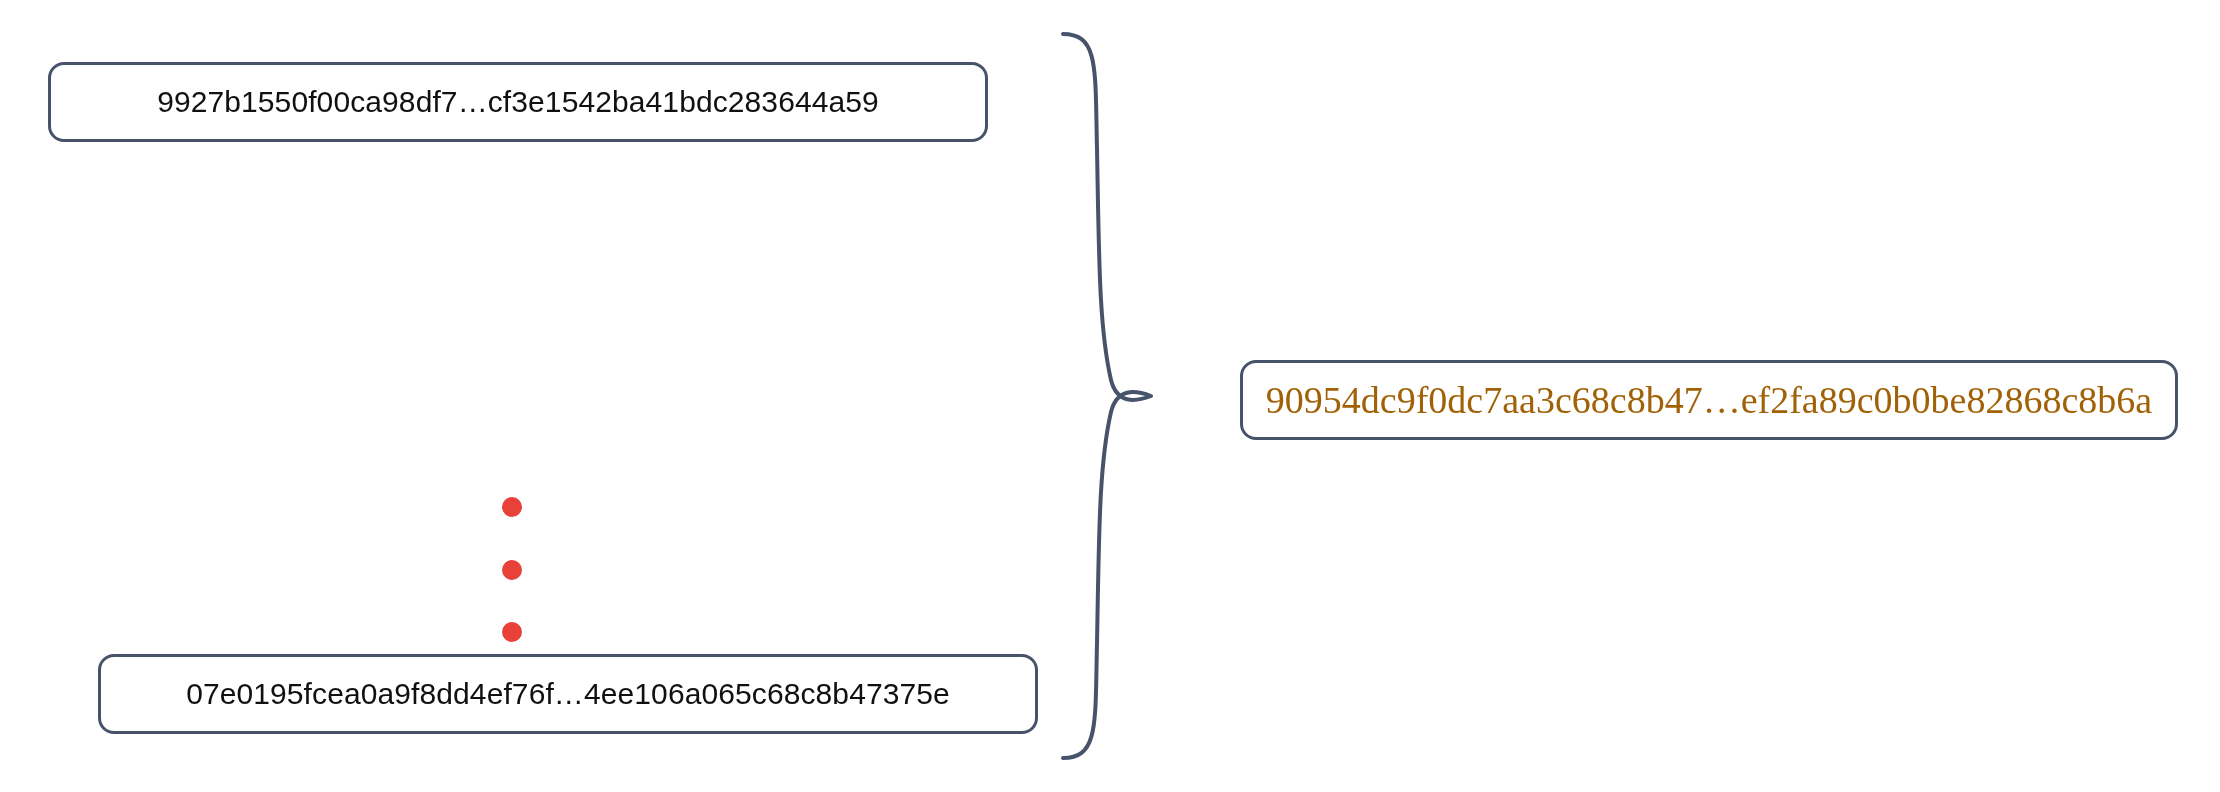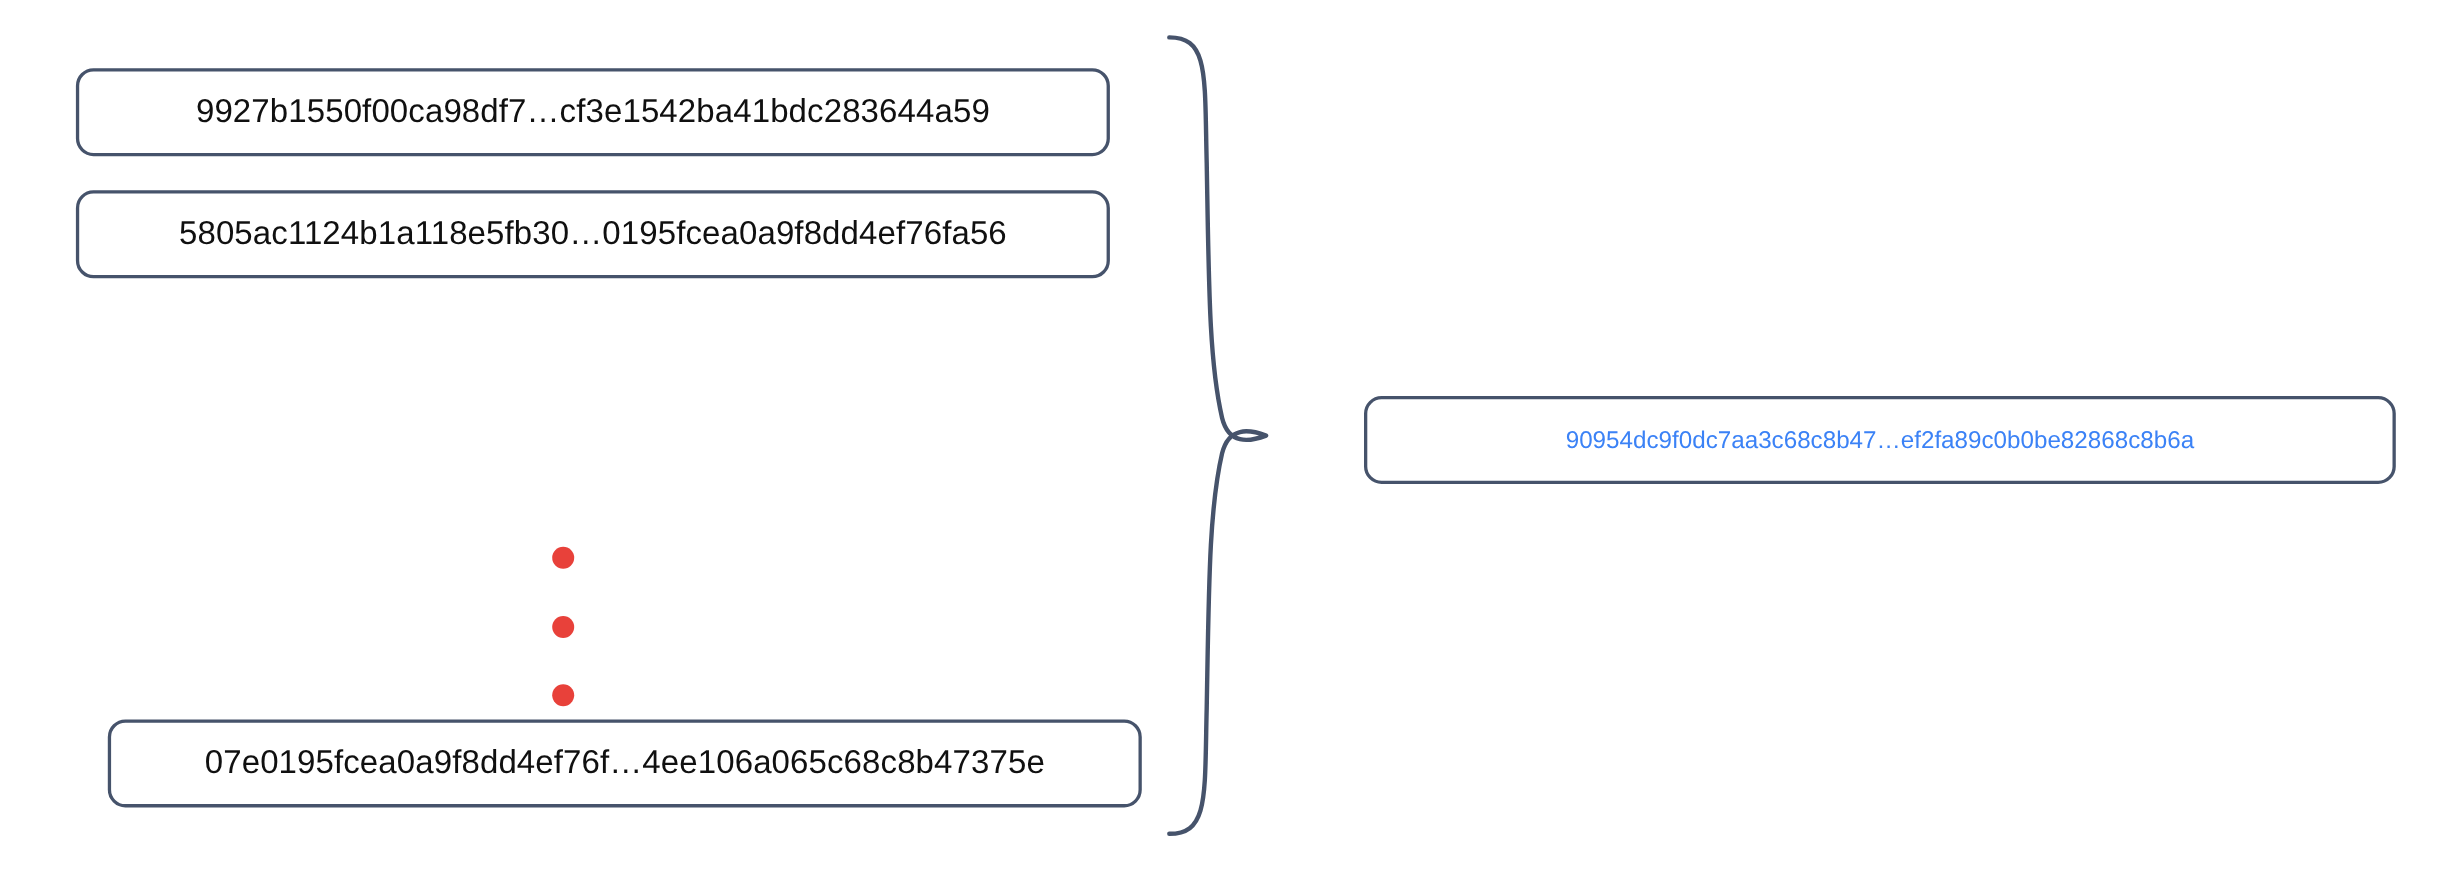"9927b1550f00ca98df7…cf3e1542ba41bdc28364" #left-column { left: 69px -> 48px }
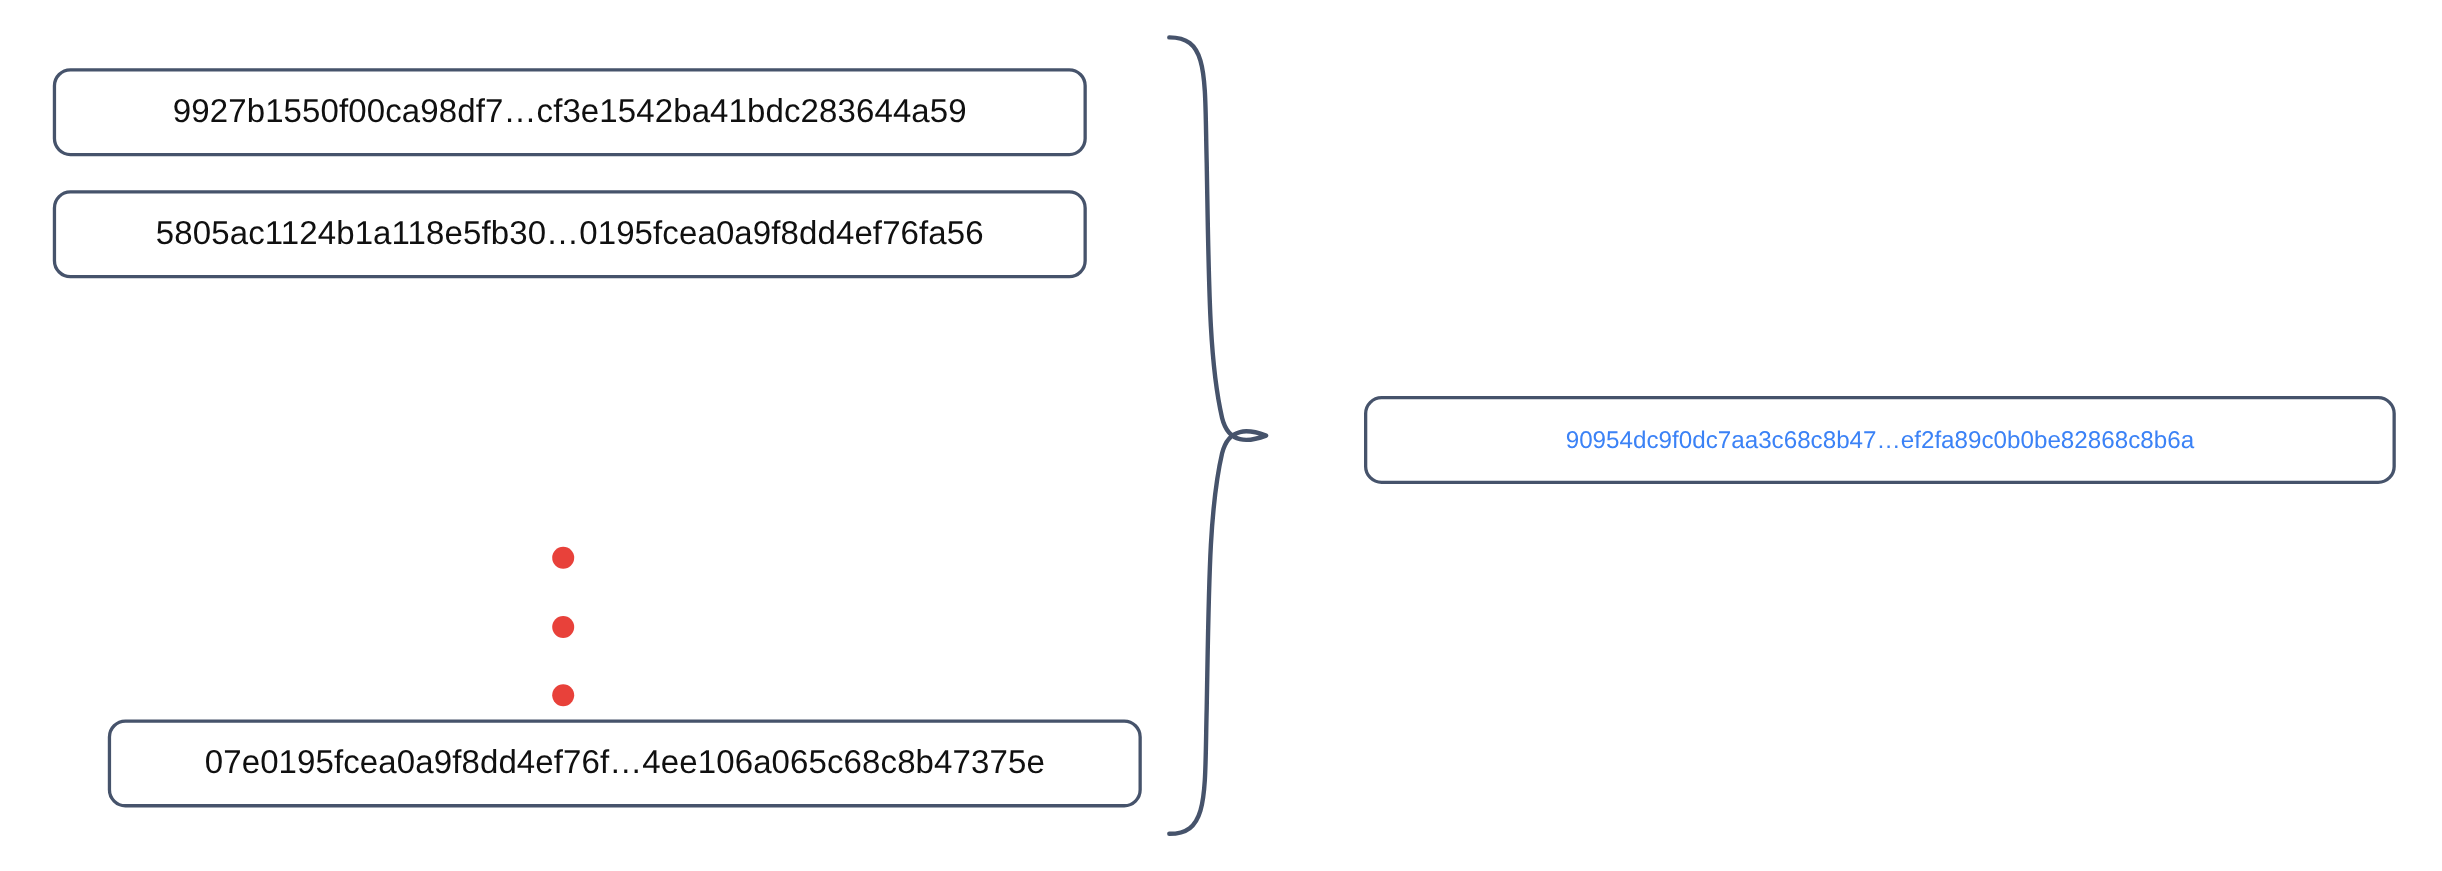"5805ac1124b1a118e5fb30…0195fcea0a9f8dd4e" div.hash-box { html: <div> <span>5805ac1124b1a118e5fb30…0195fcea0a9f8dd4ef76fa56</span> </div> -> none }
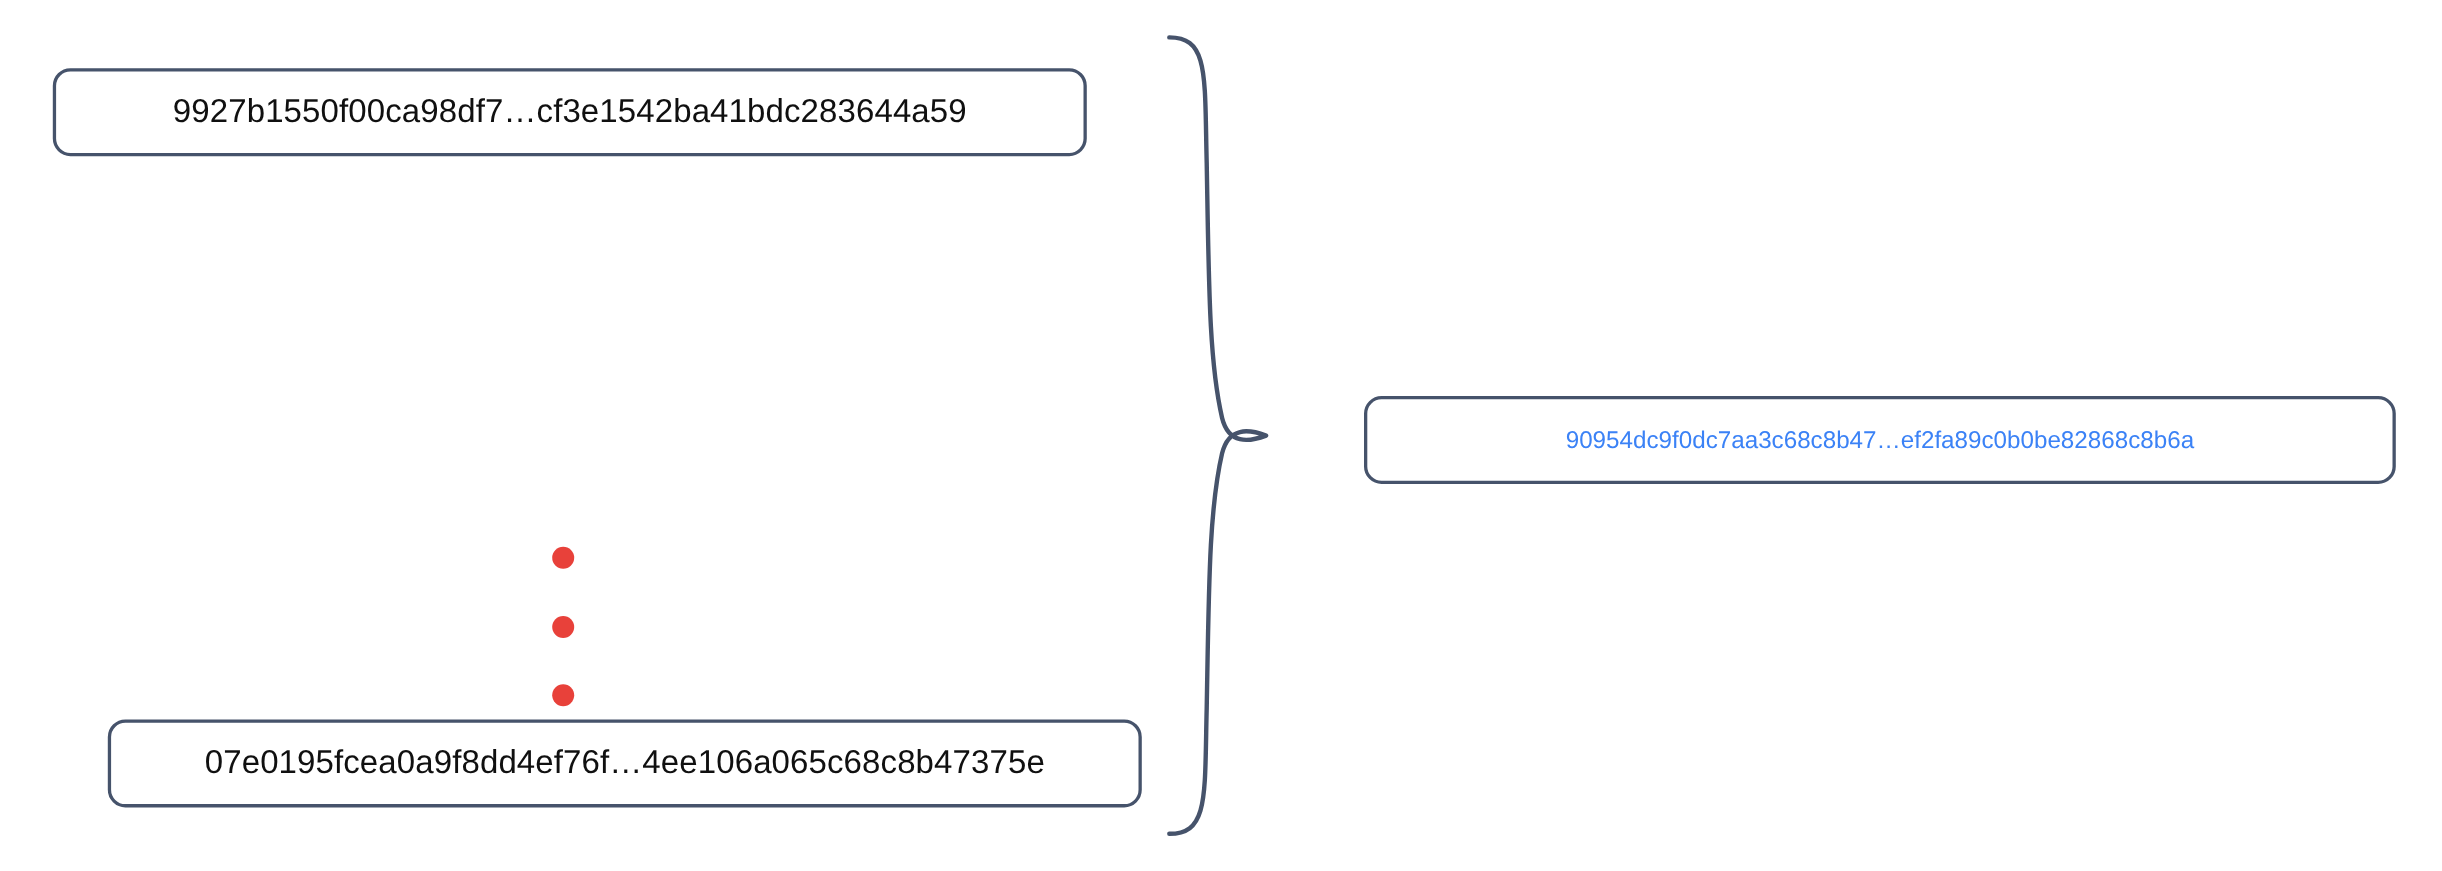"90954dc9f0dc7aa3c68c8b47…ef2fa89c0b0be82" .result-box .hash-text { color: #3b82f6 -> #a16207; font-family: none -> Liberation Serif, serif; font-size: 22px -> 38px }
